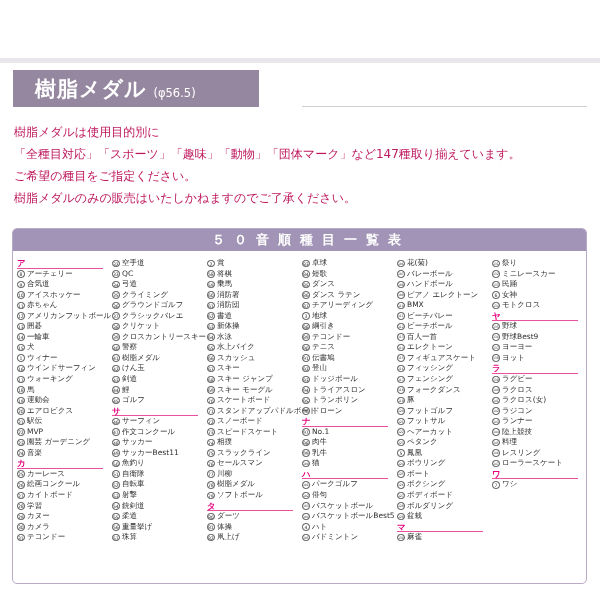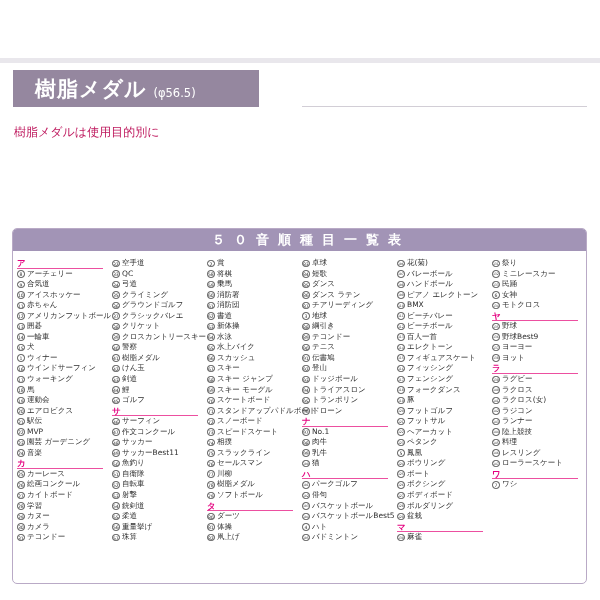"「全種目対応」「スポーツ」「趣味」「動物」「団体マーク」など147種取り揃えてい" div { html: none -> <div>「全種目対応」「スポーツ」「趣味」「動物」「団体マーク」など147種取り揃えています。</div> }
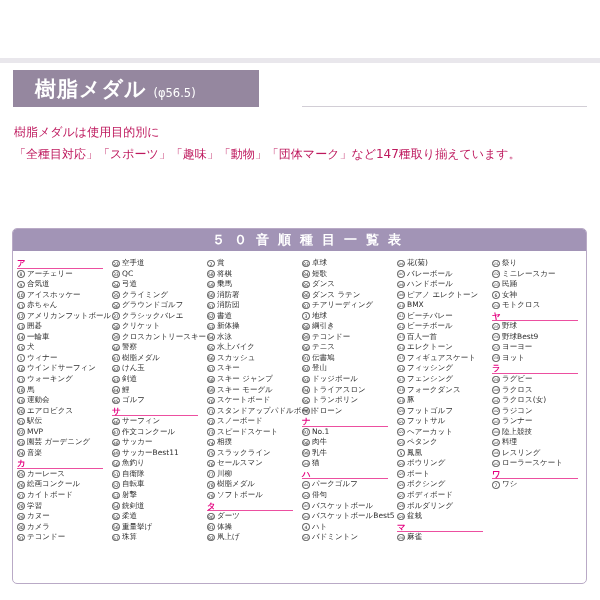"ご希望の種目をご指定ください。" div { html: none -> <div>ご希望の種目をご指定ください。</div> }
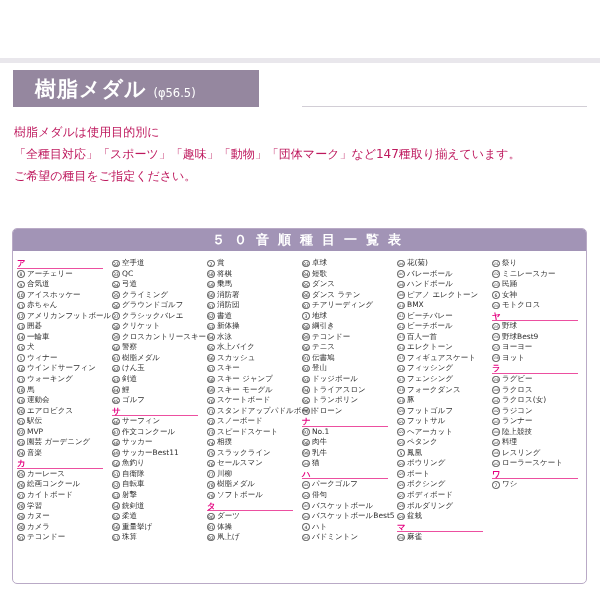"樹脂メダルのみの販売はいたしかねますのでご了承ください。" div { html: none -> <div>樹脂メダルのみの販売はいたしかねますのでご了承ください。</div> }
